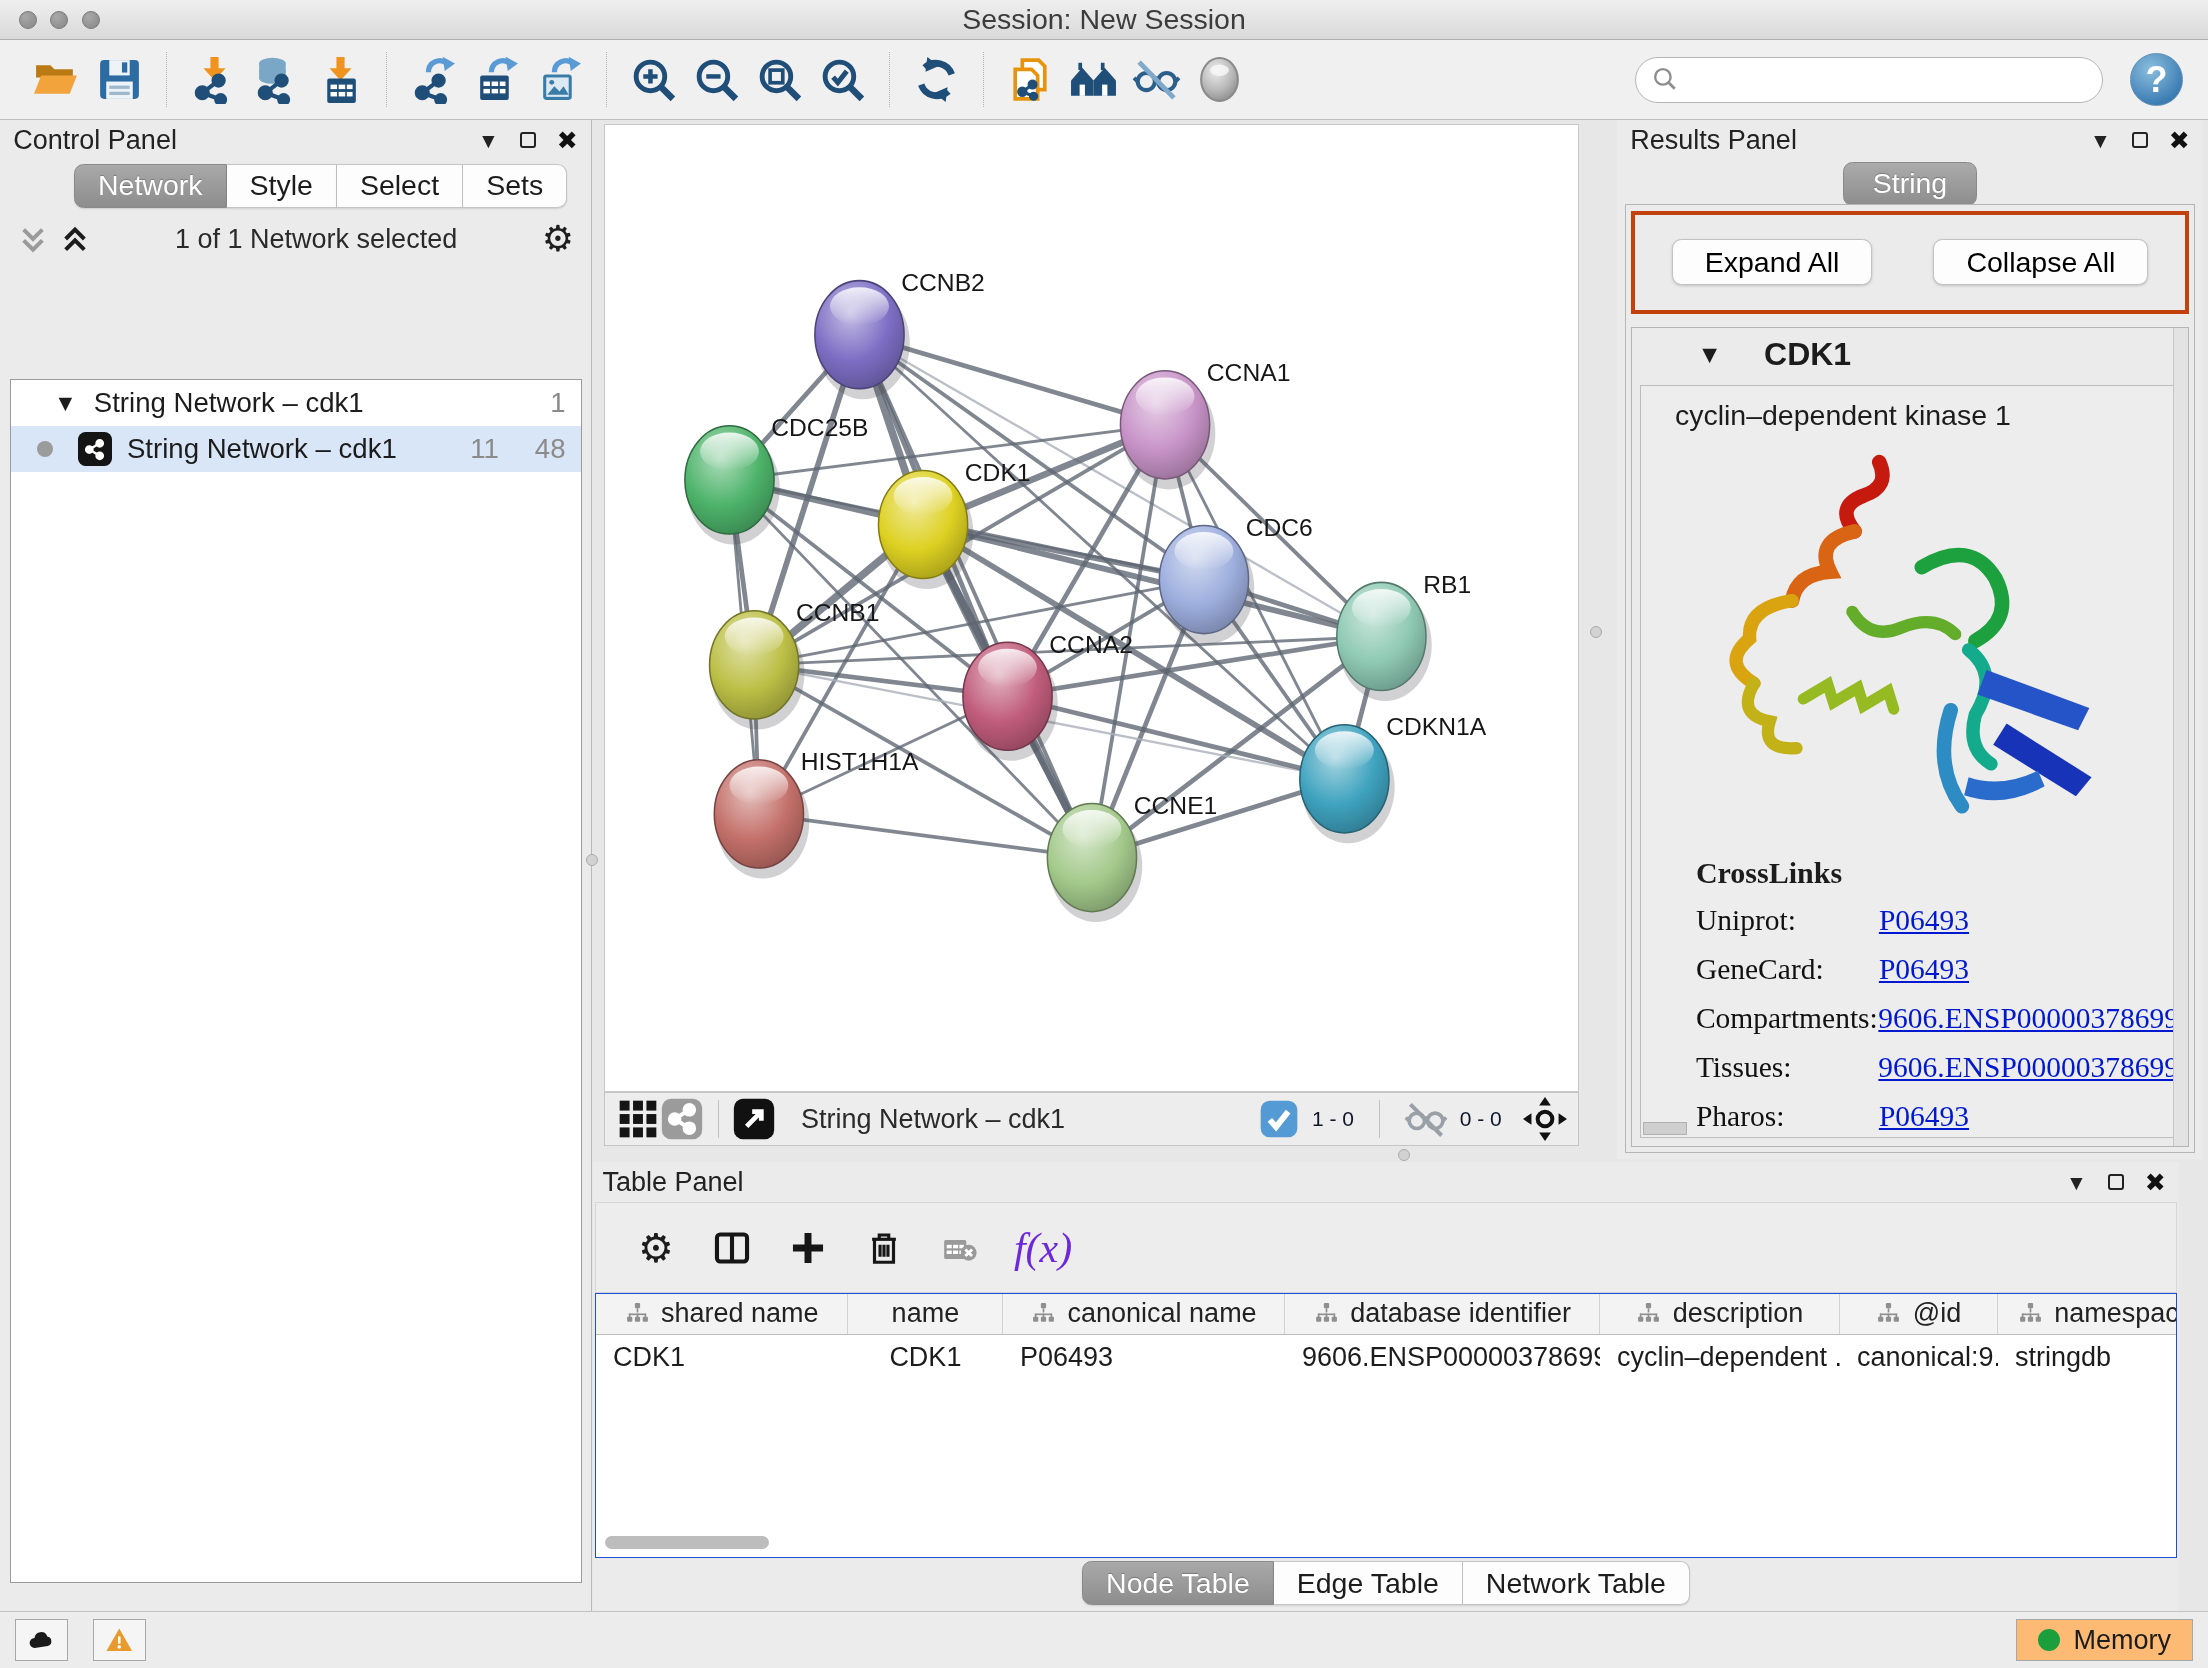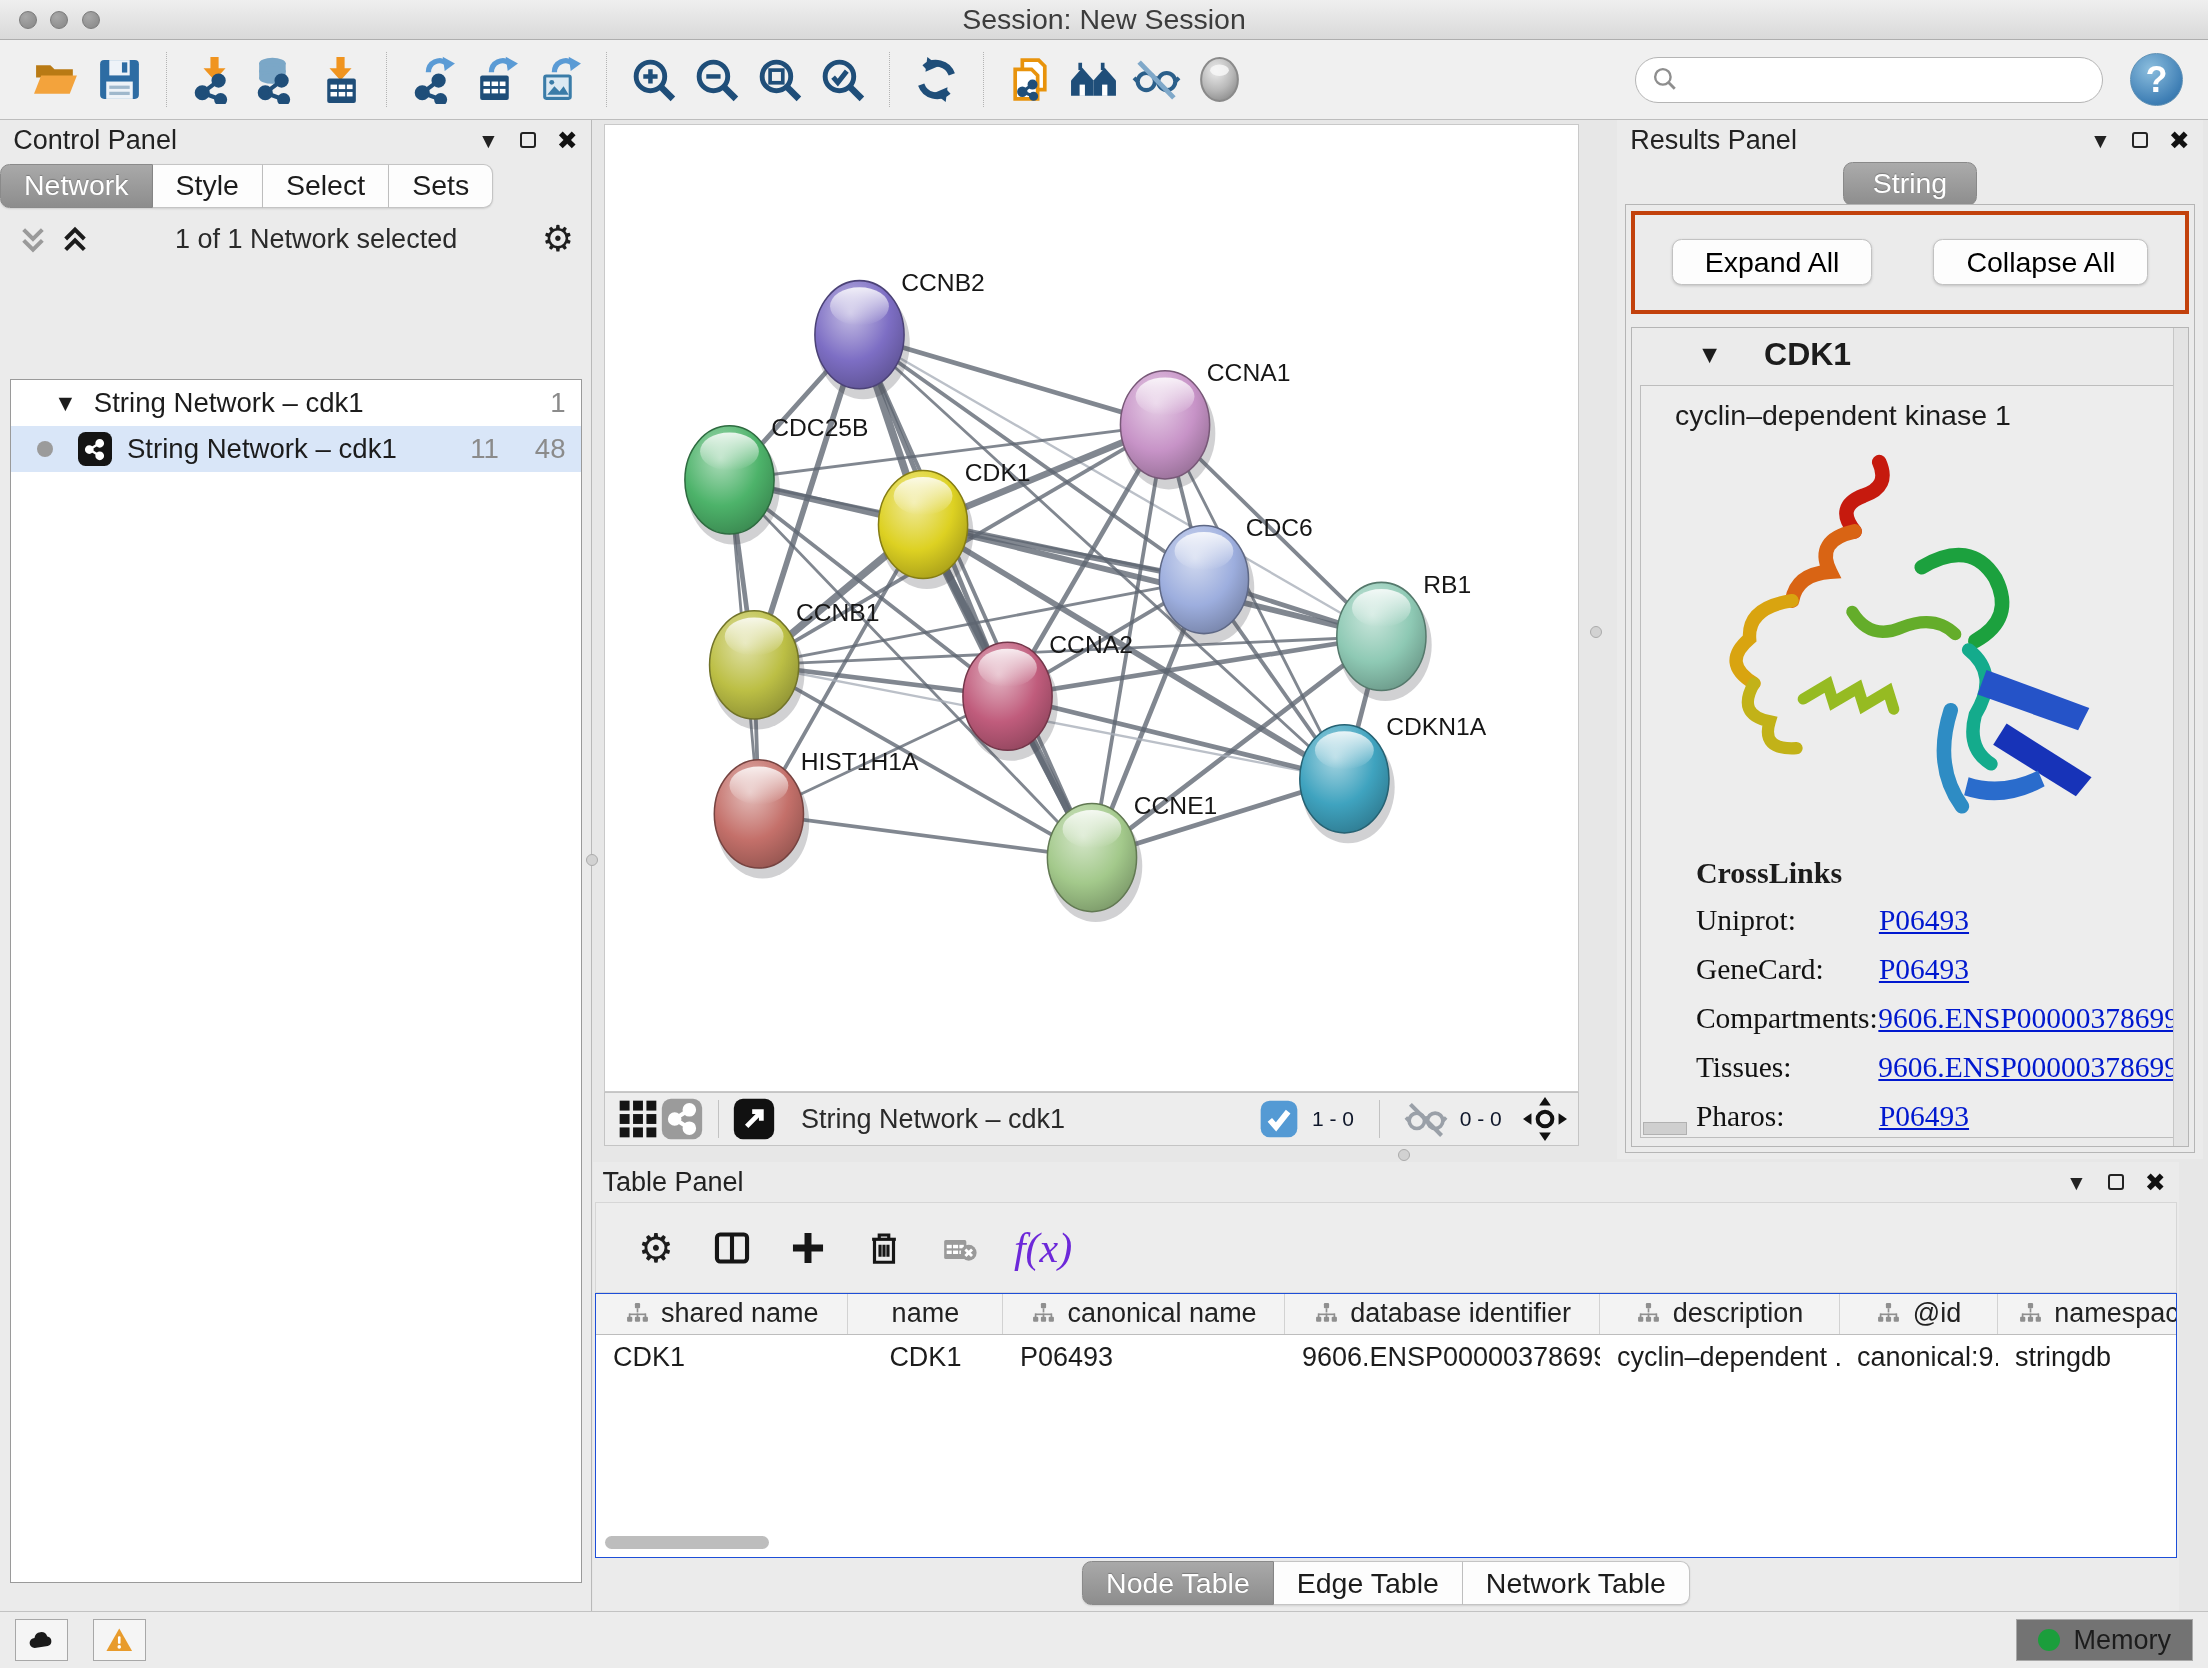"Network" .cp-tabs { padding-left: none -> 74px }
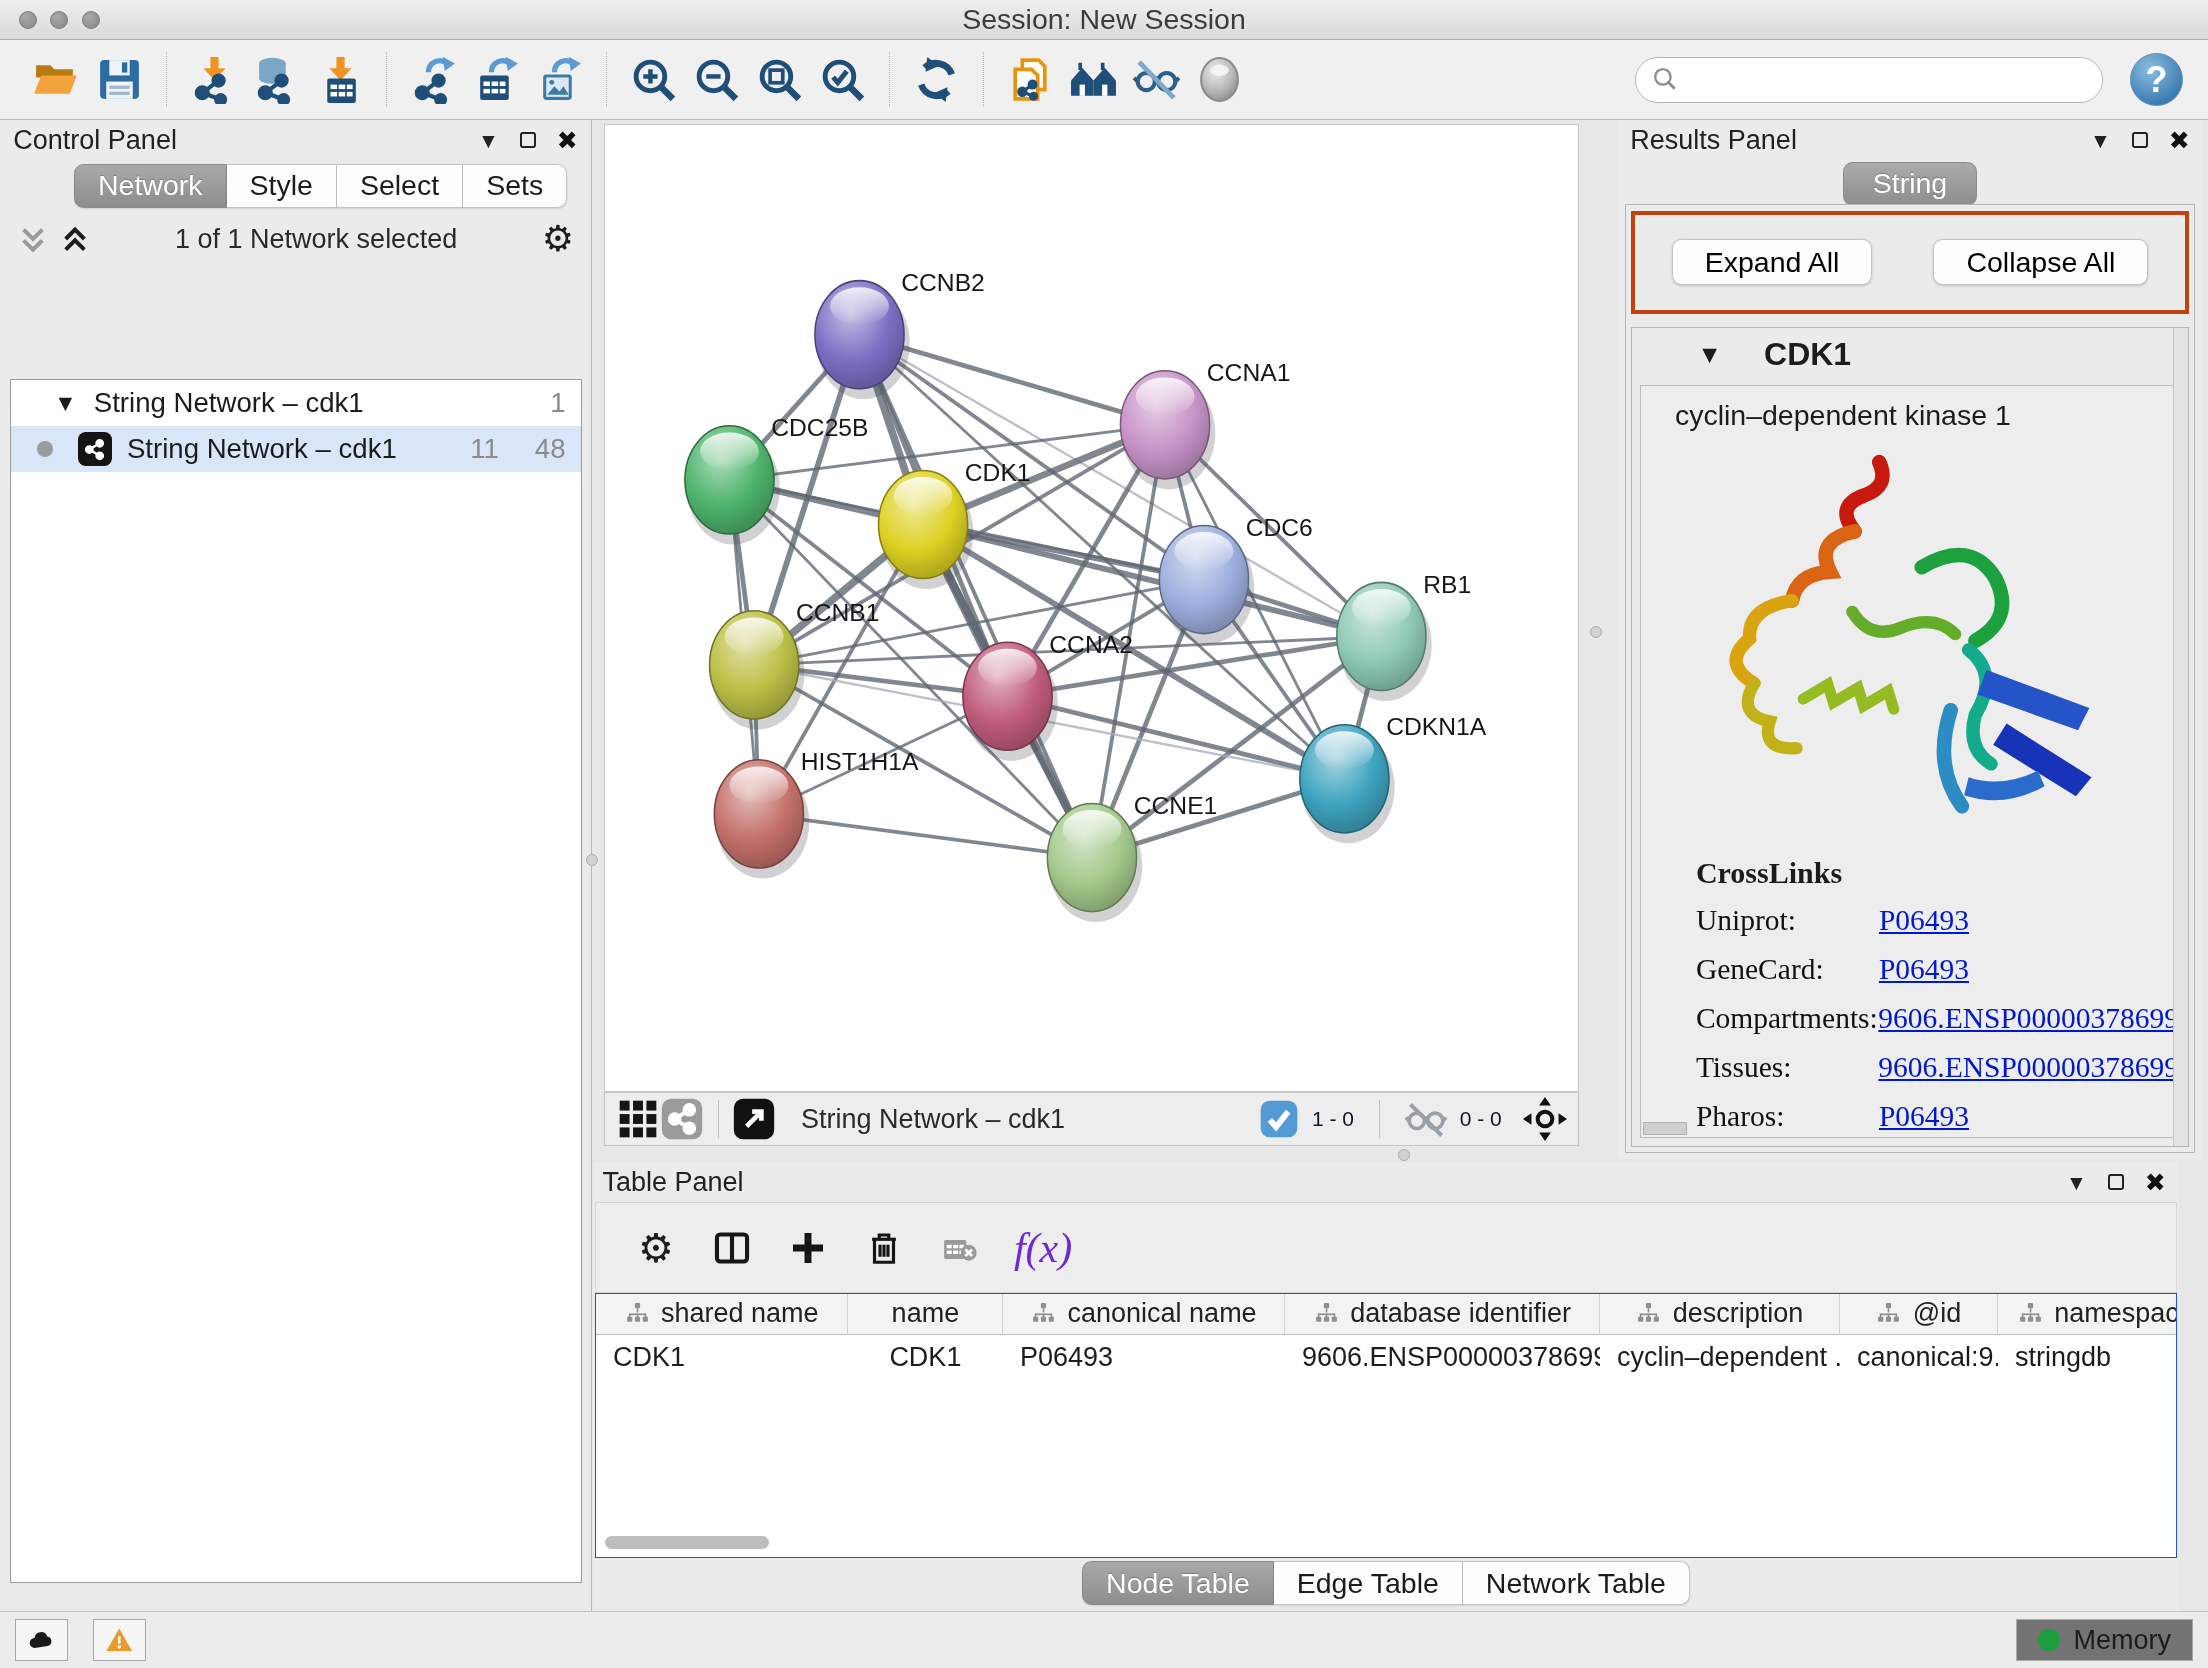"Memory" .memory-btn { background: #737373 -> #fdba74 }
